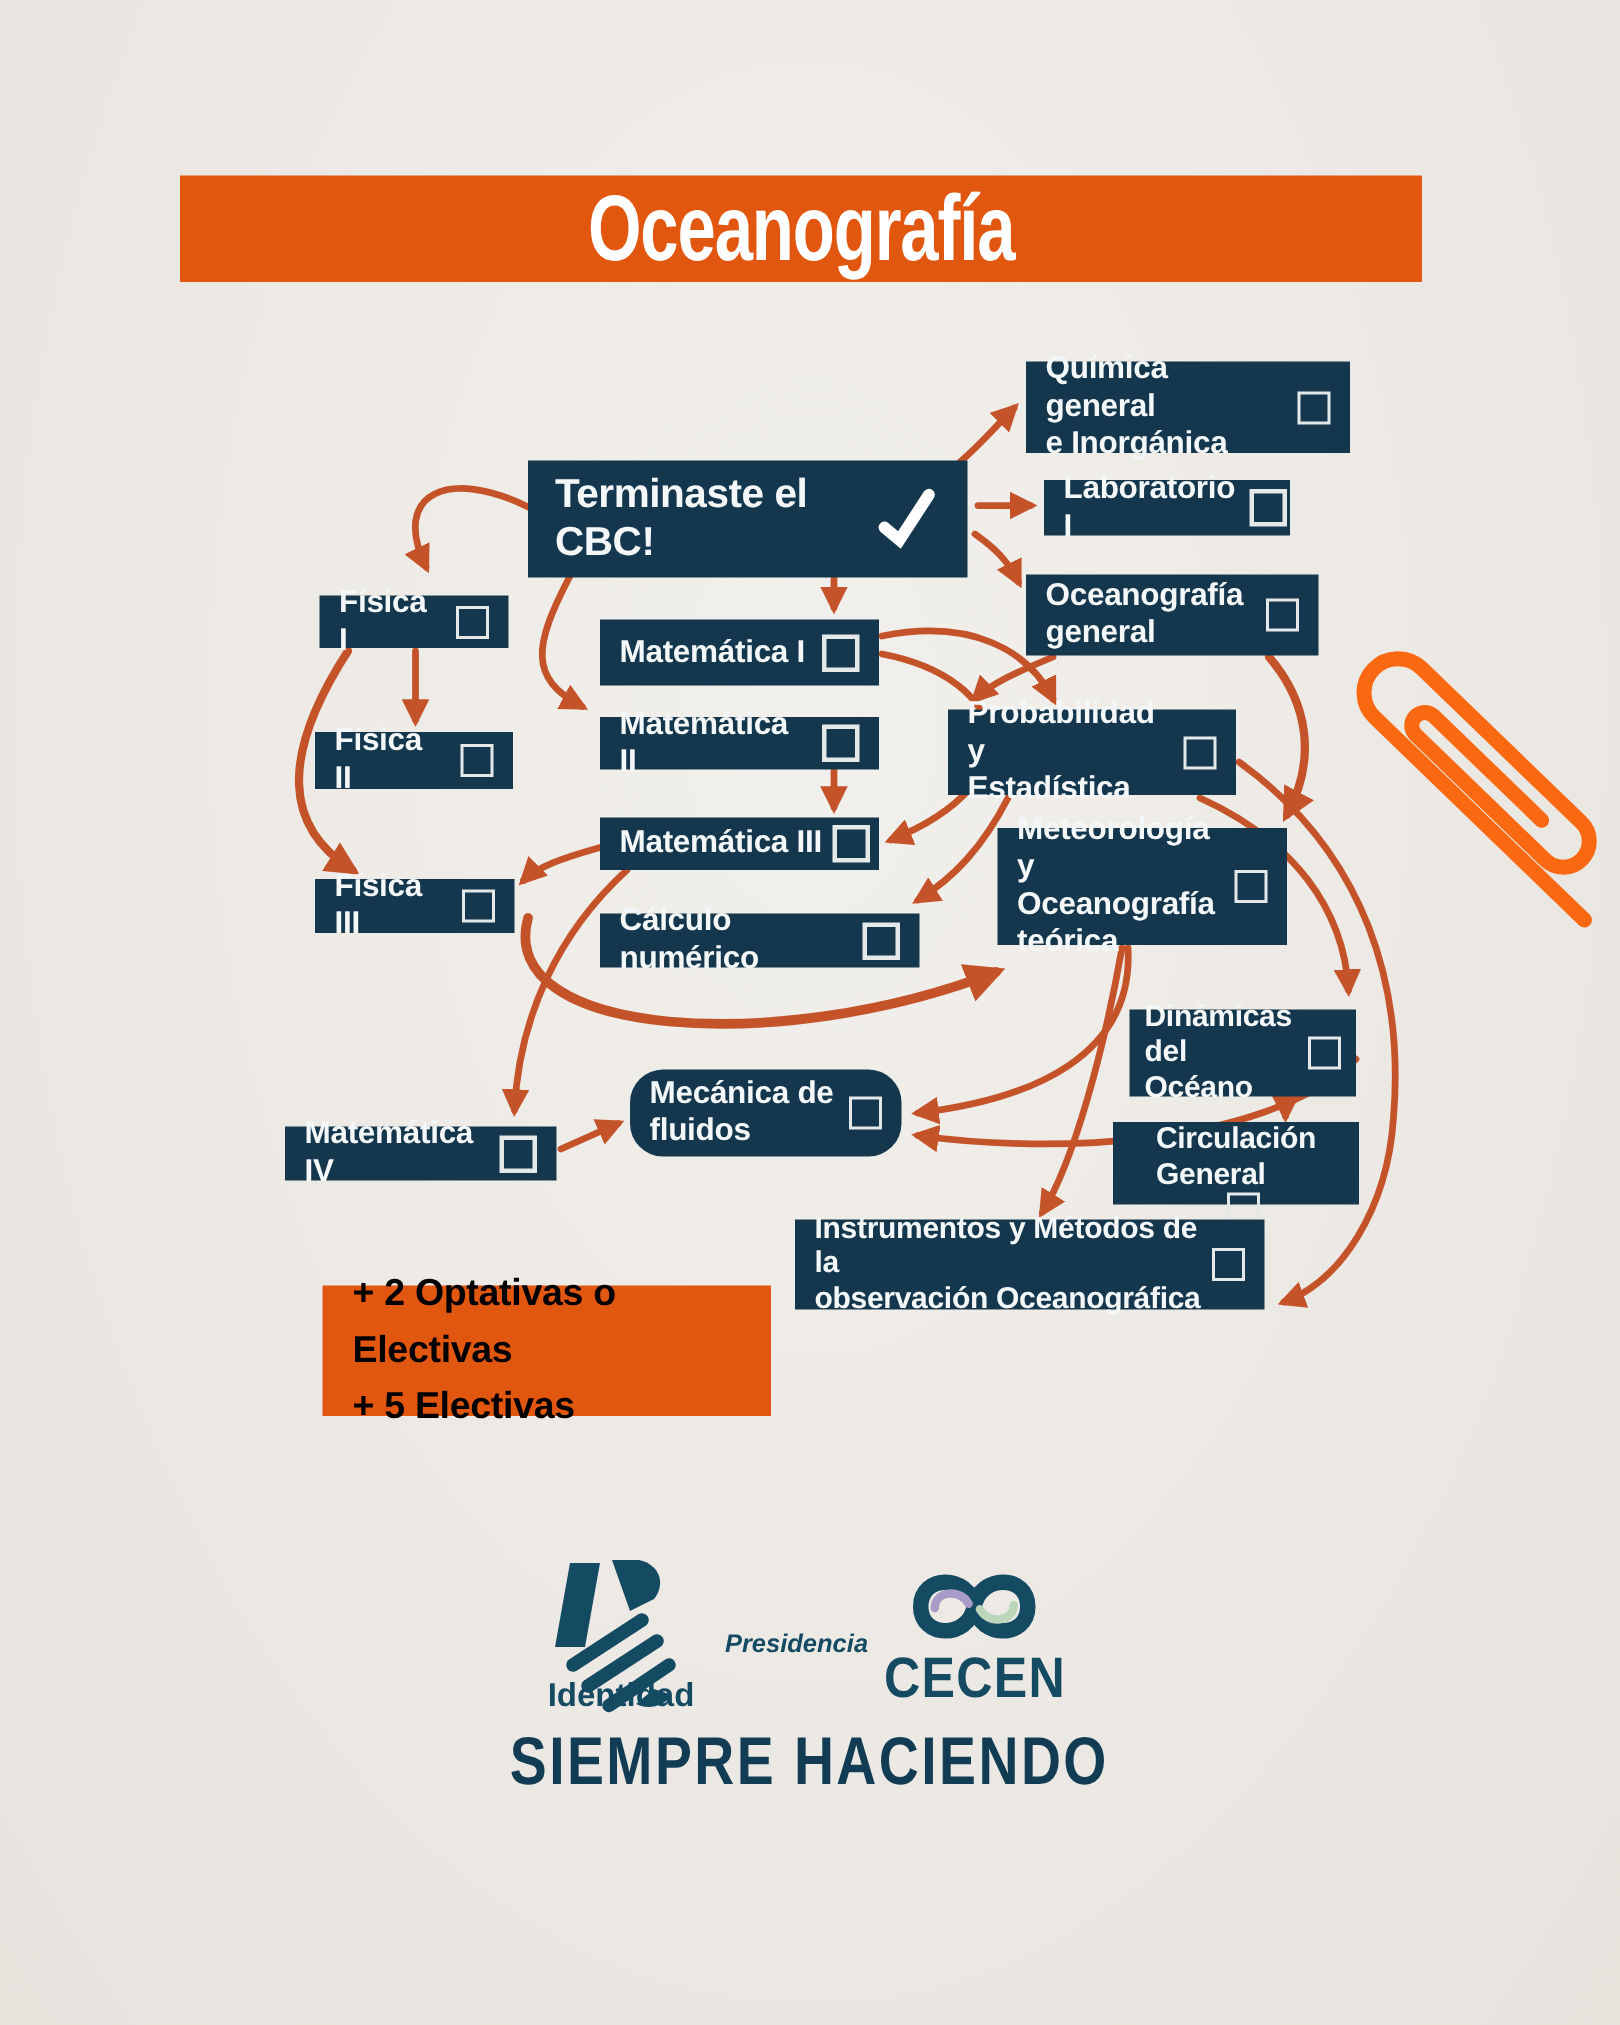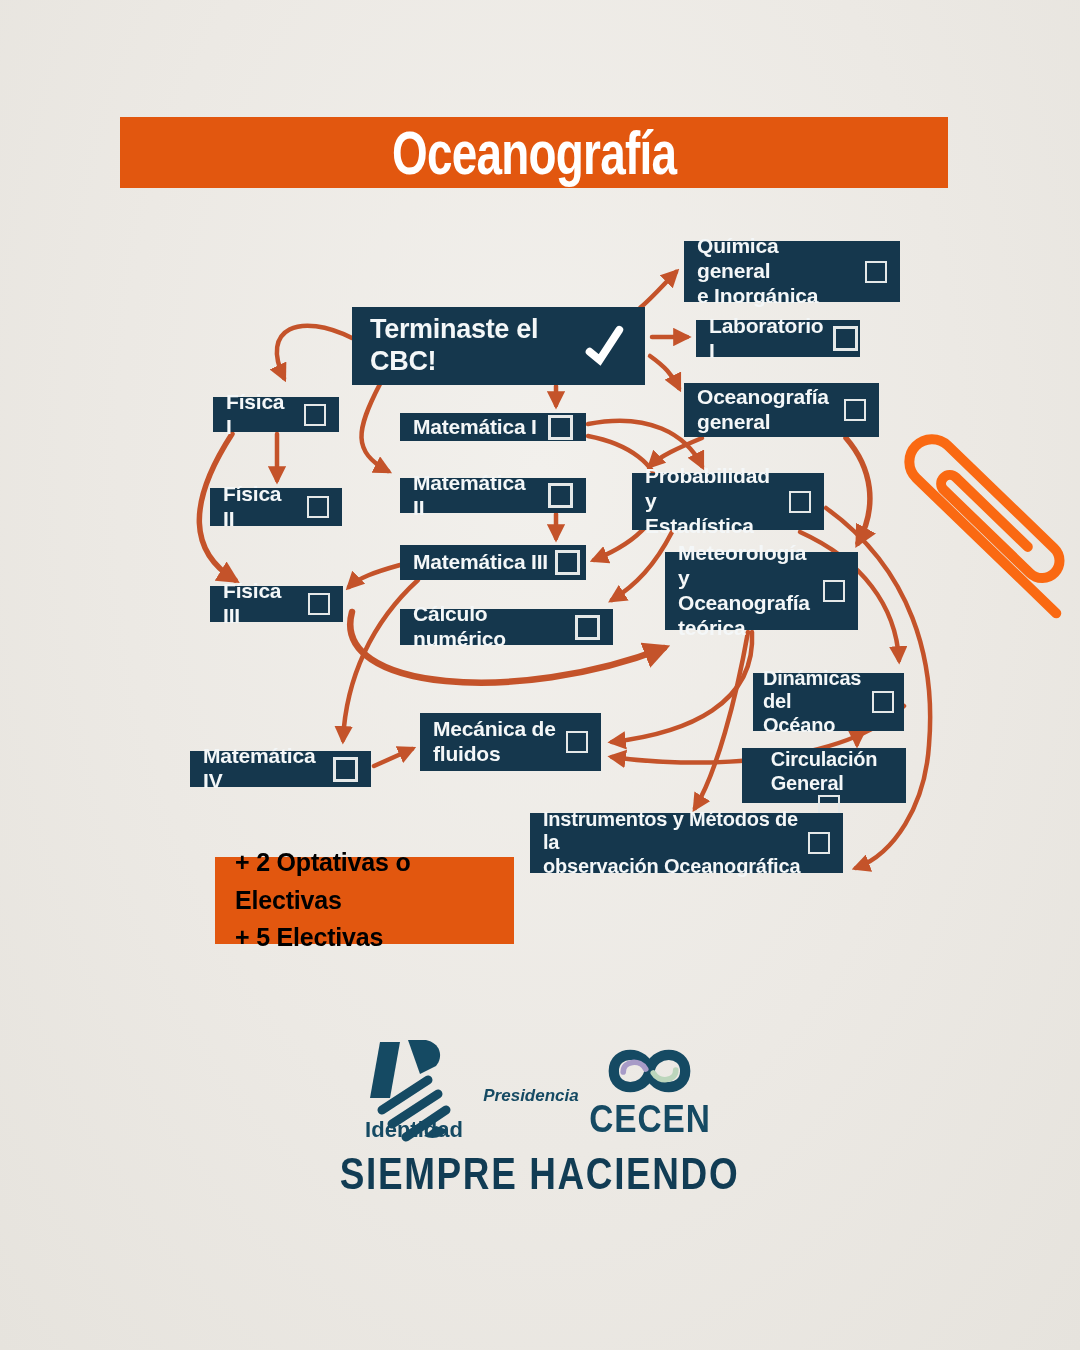"Matemática I" div.box { height: 28px -> 44px }
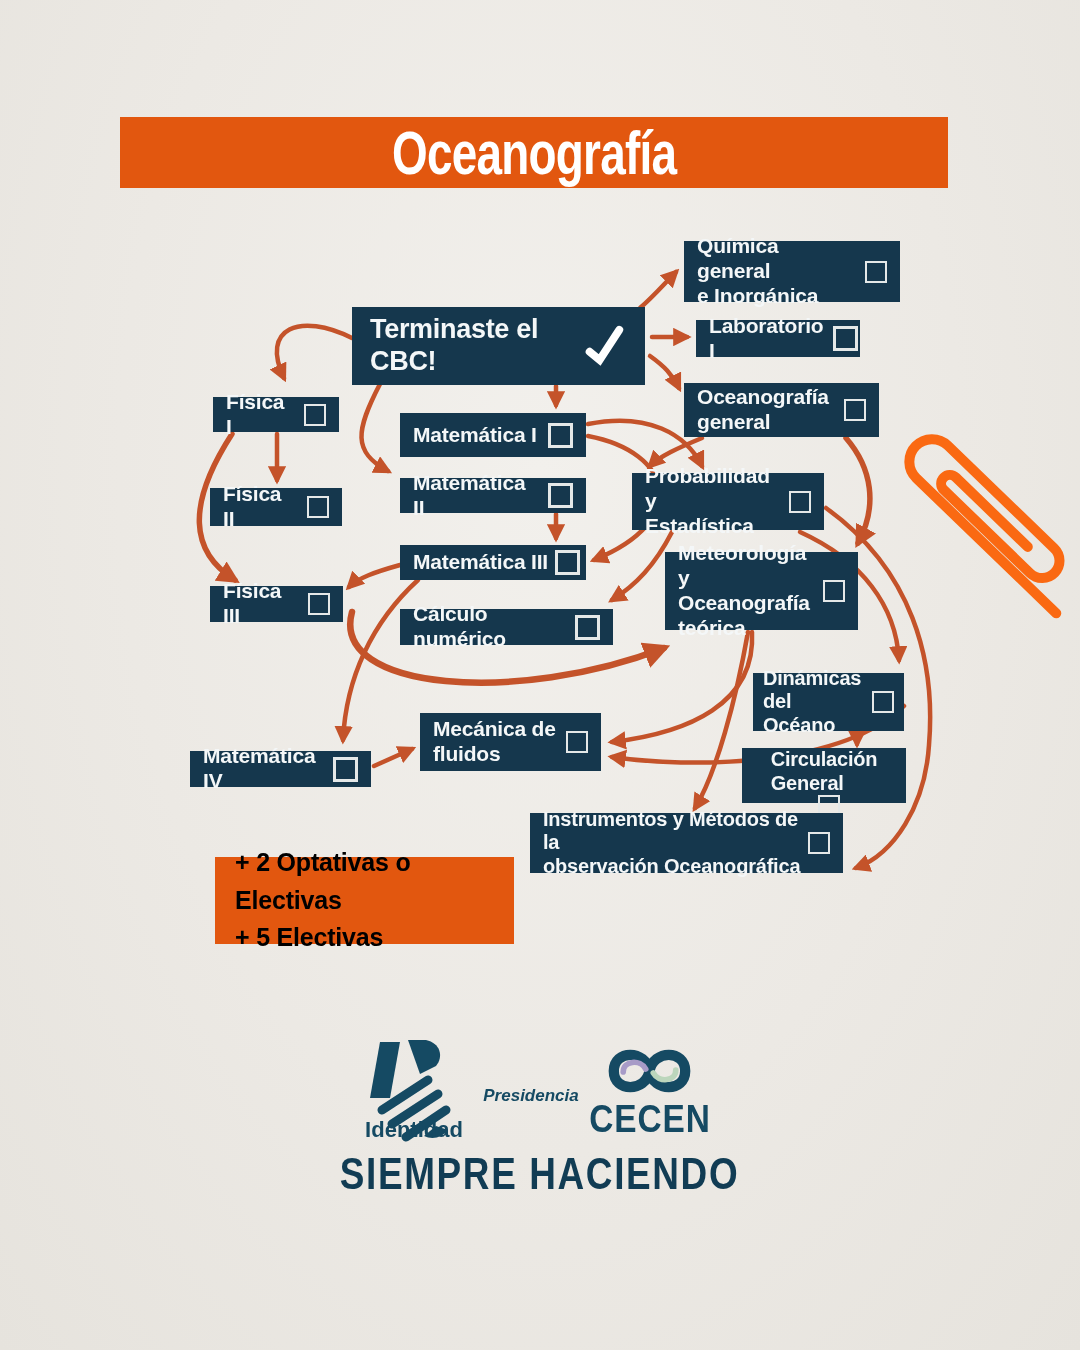"Mecánica de" div.box { border-radius: none -> 22px }
